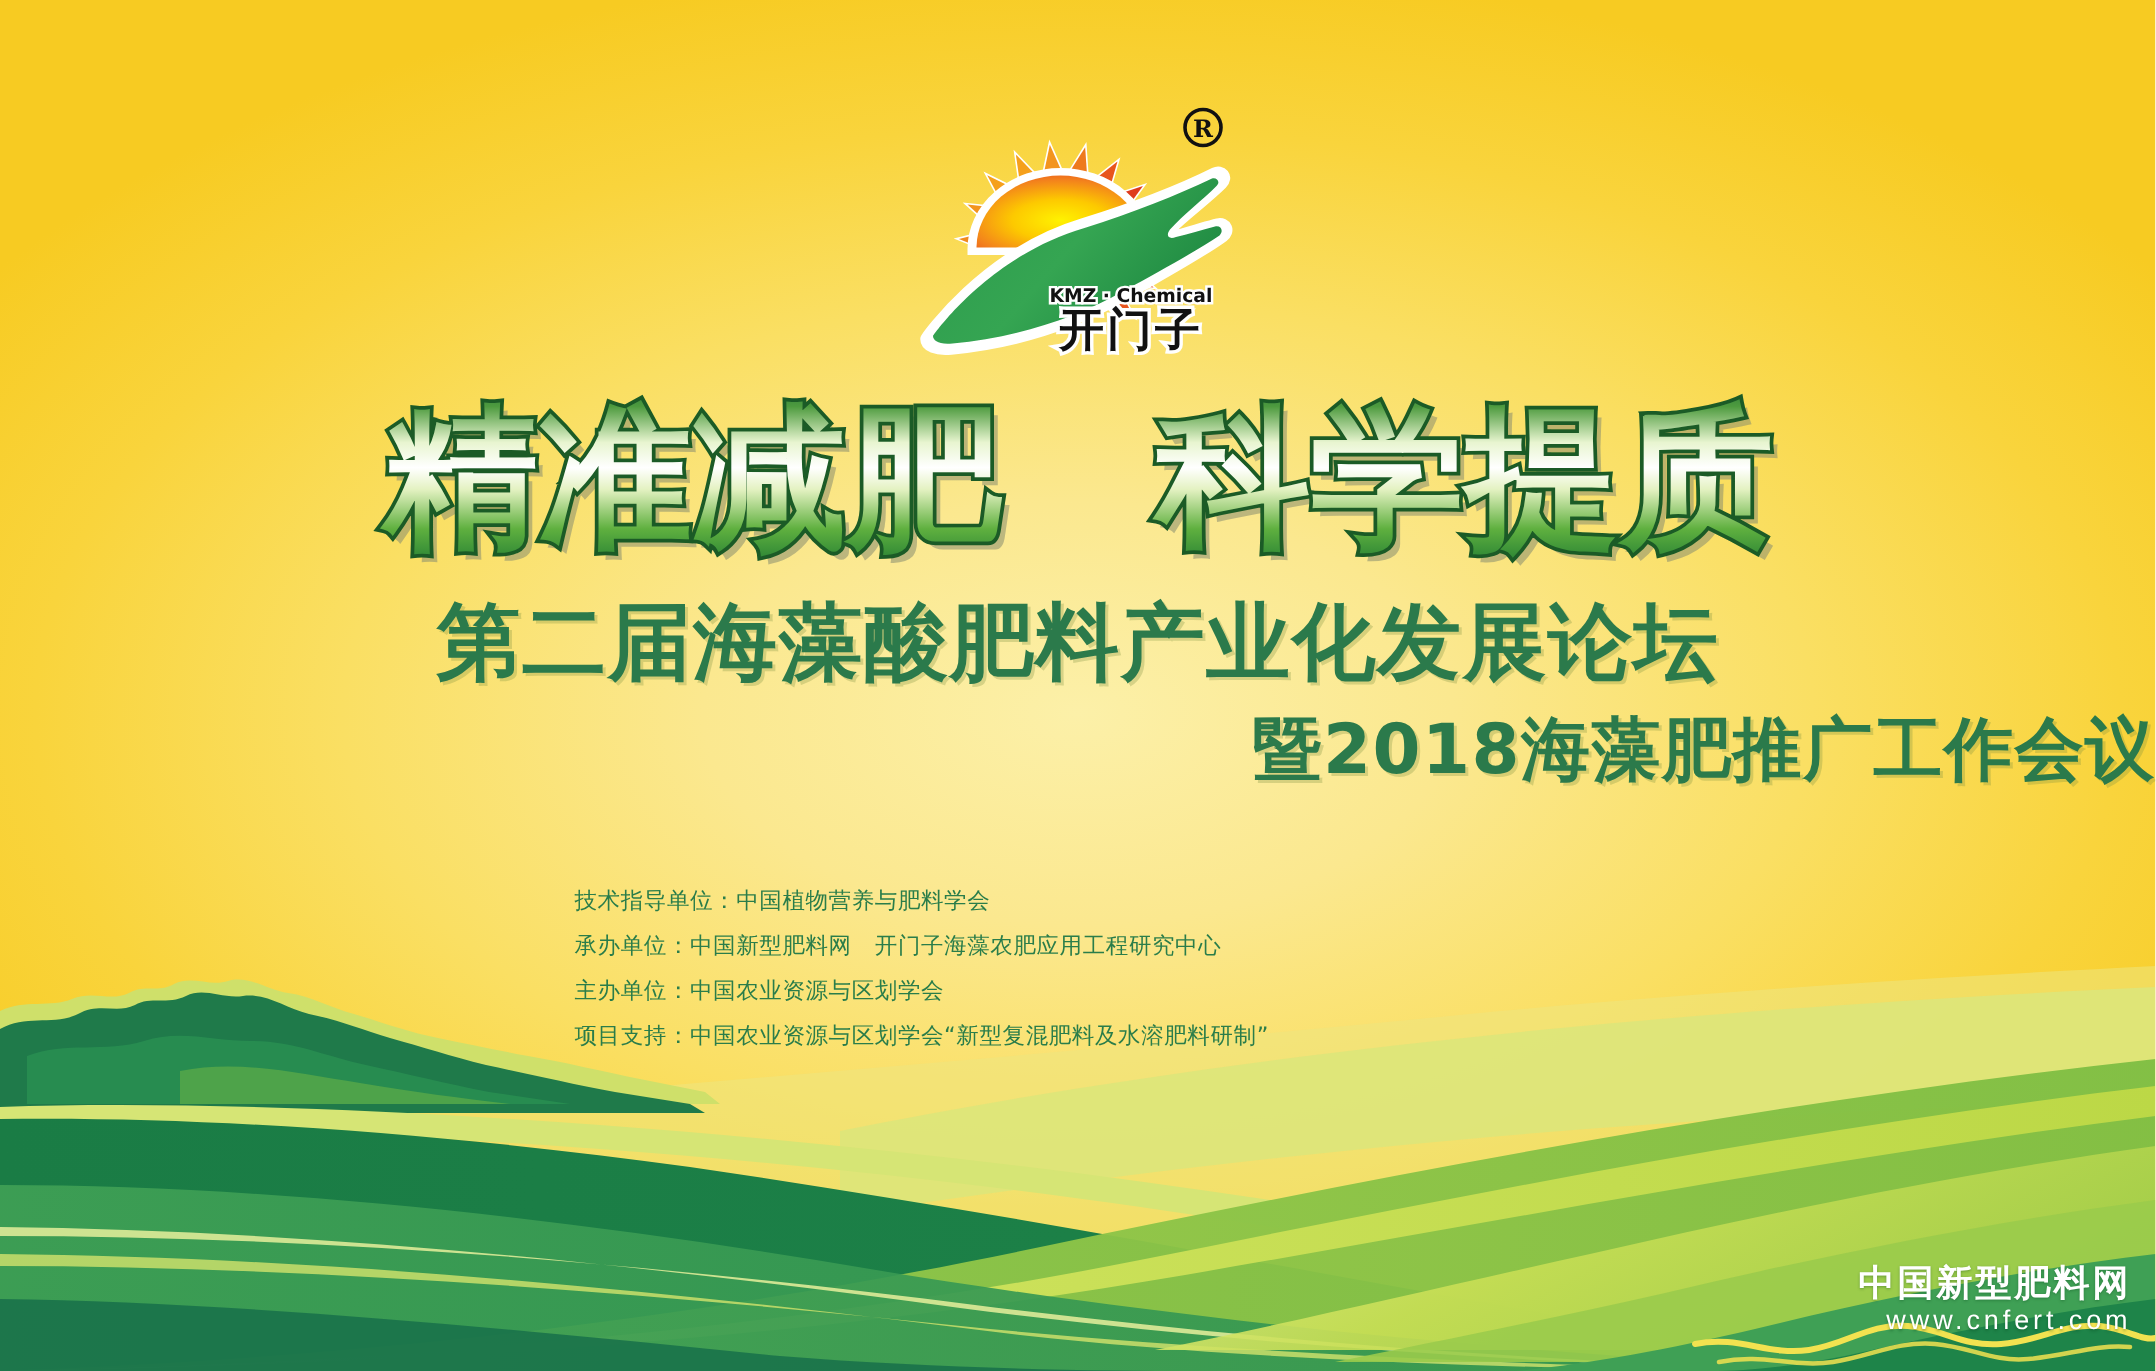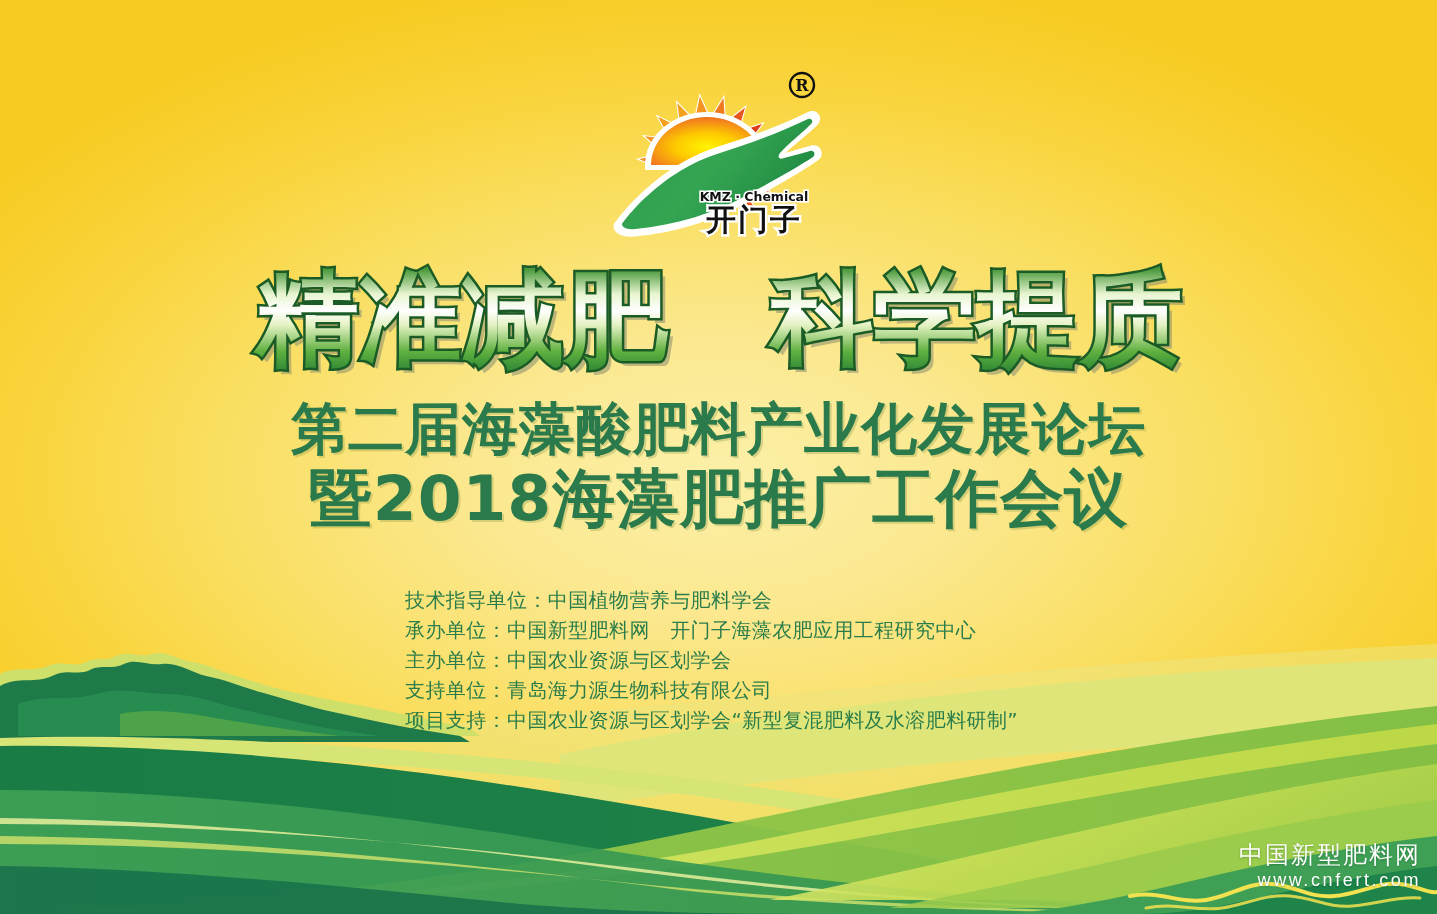"暨2018海藻肥推广工作会议" .subtitle .line2 { font-size: 63px -> 46px; text-align: none -> right }
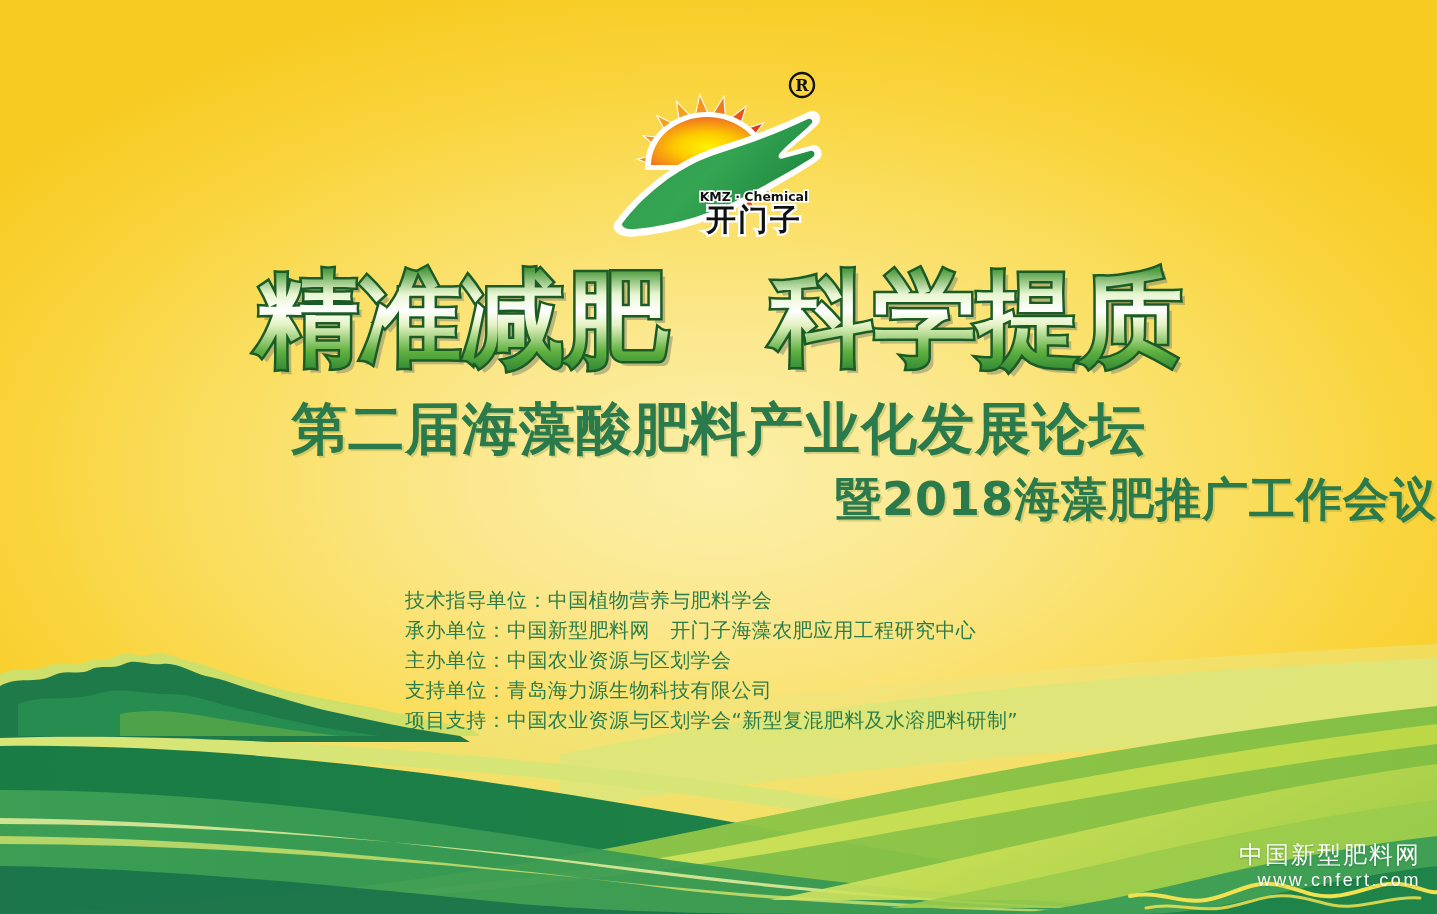"技术指导单位：中国植物营养与肥料学会" .details { font-size: 20px -> 15px; left: 405px -> 383px }
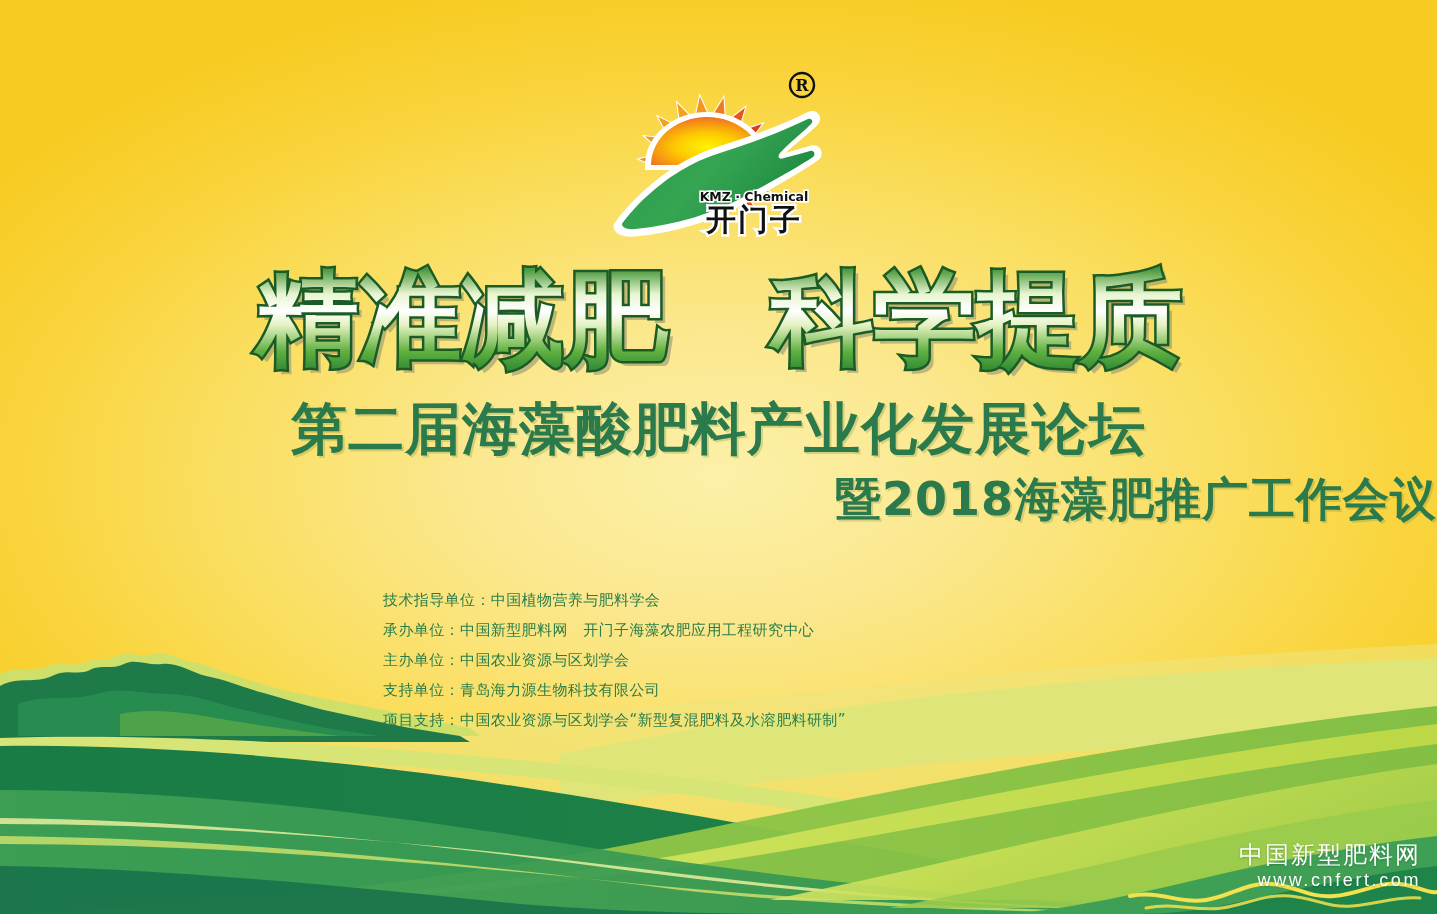"支持单位：青岛海力源生物科技有限公司" div.row { html: <div>支持单位：青岛海力源生物科技有限公司</div> -> none }
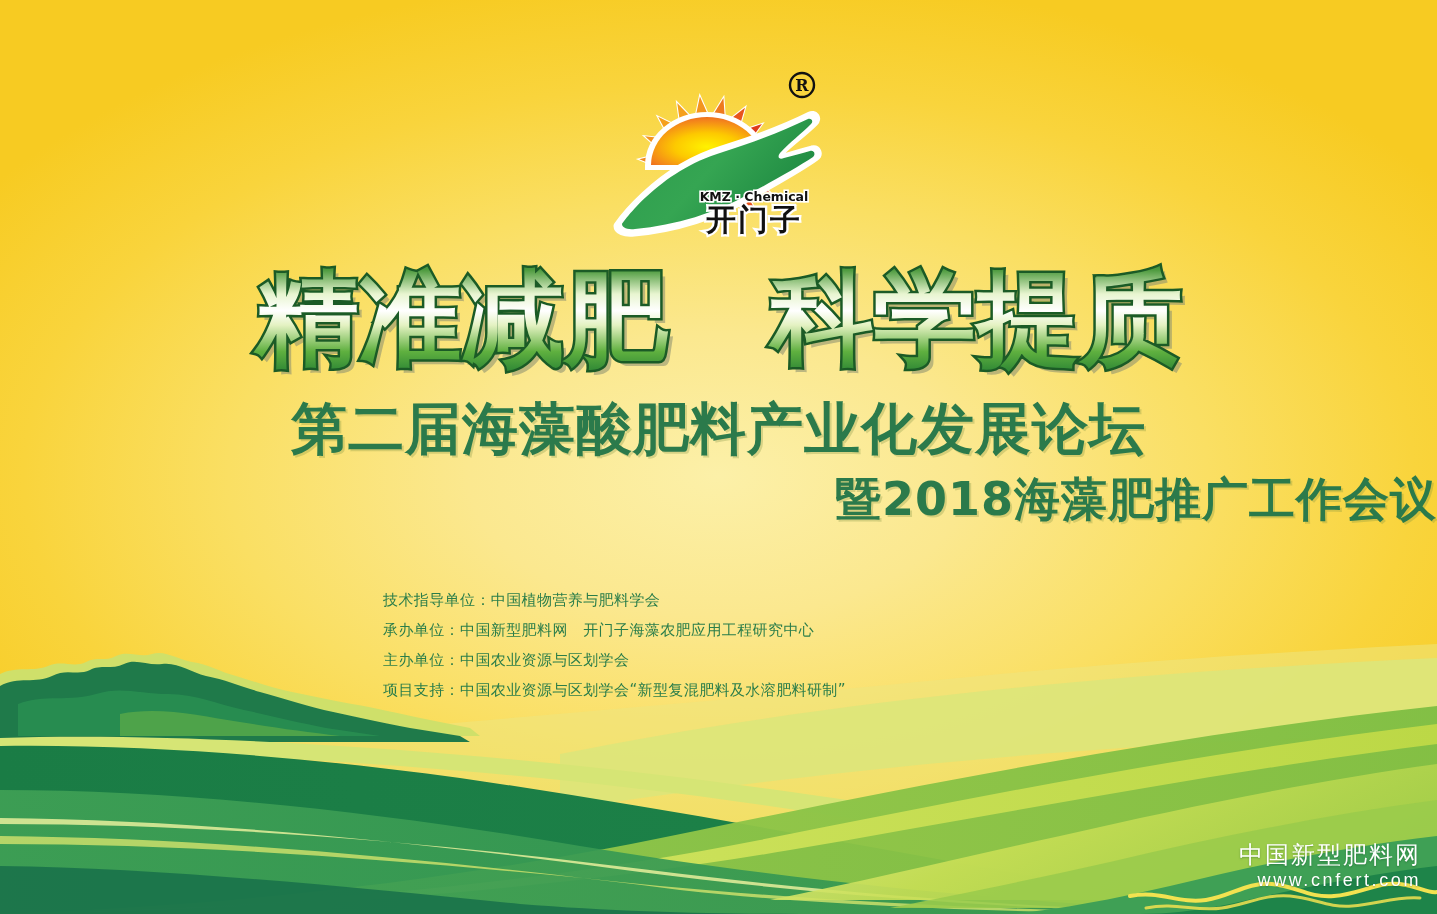"中国新型肥料网" .watermark .wm-cn { font-weight: normal -> bold }
